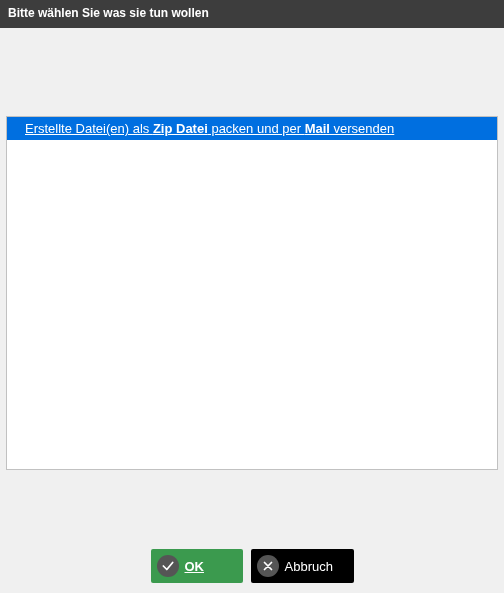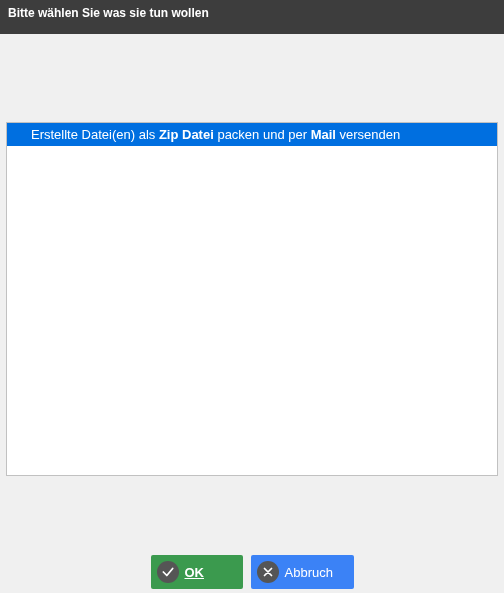"Bitte wählen Sie was sie" .titlebar { height: 34px -> 28px }
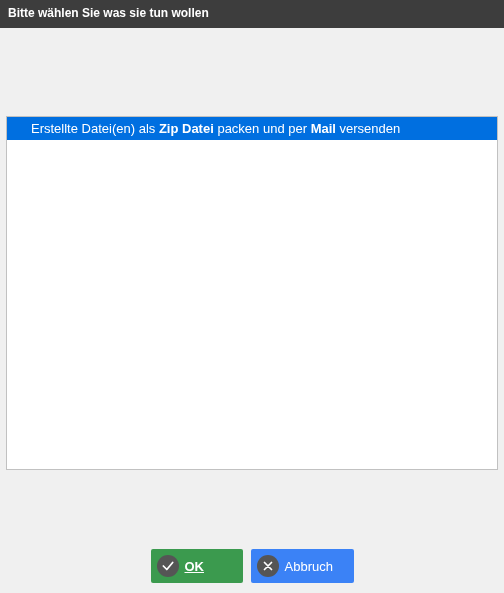"Erstellte Datei(en) als Zip Datei" .list-item { padding: 3px 24px -> 3px 18px; text-decoration: none -> underline }
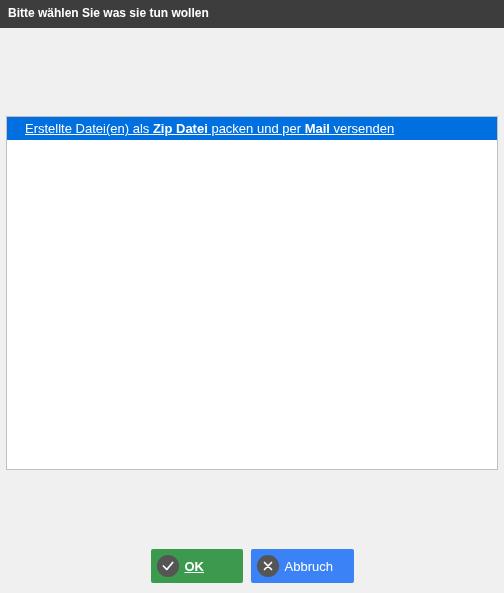"Abbruch" .btn-cancel { background: #3b82f6 -> #000000 }
